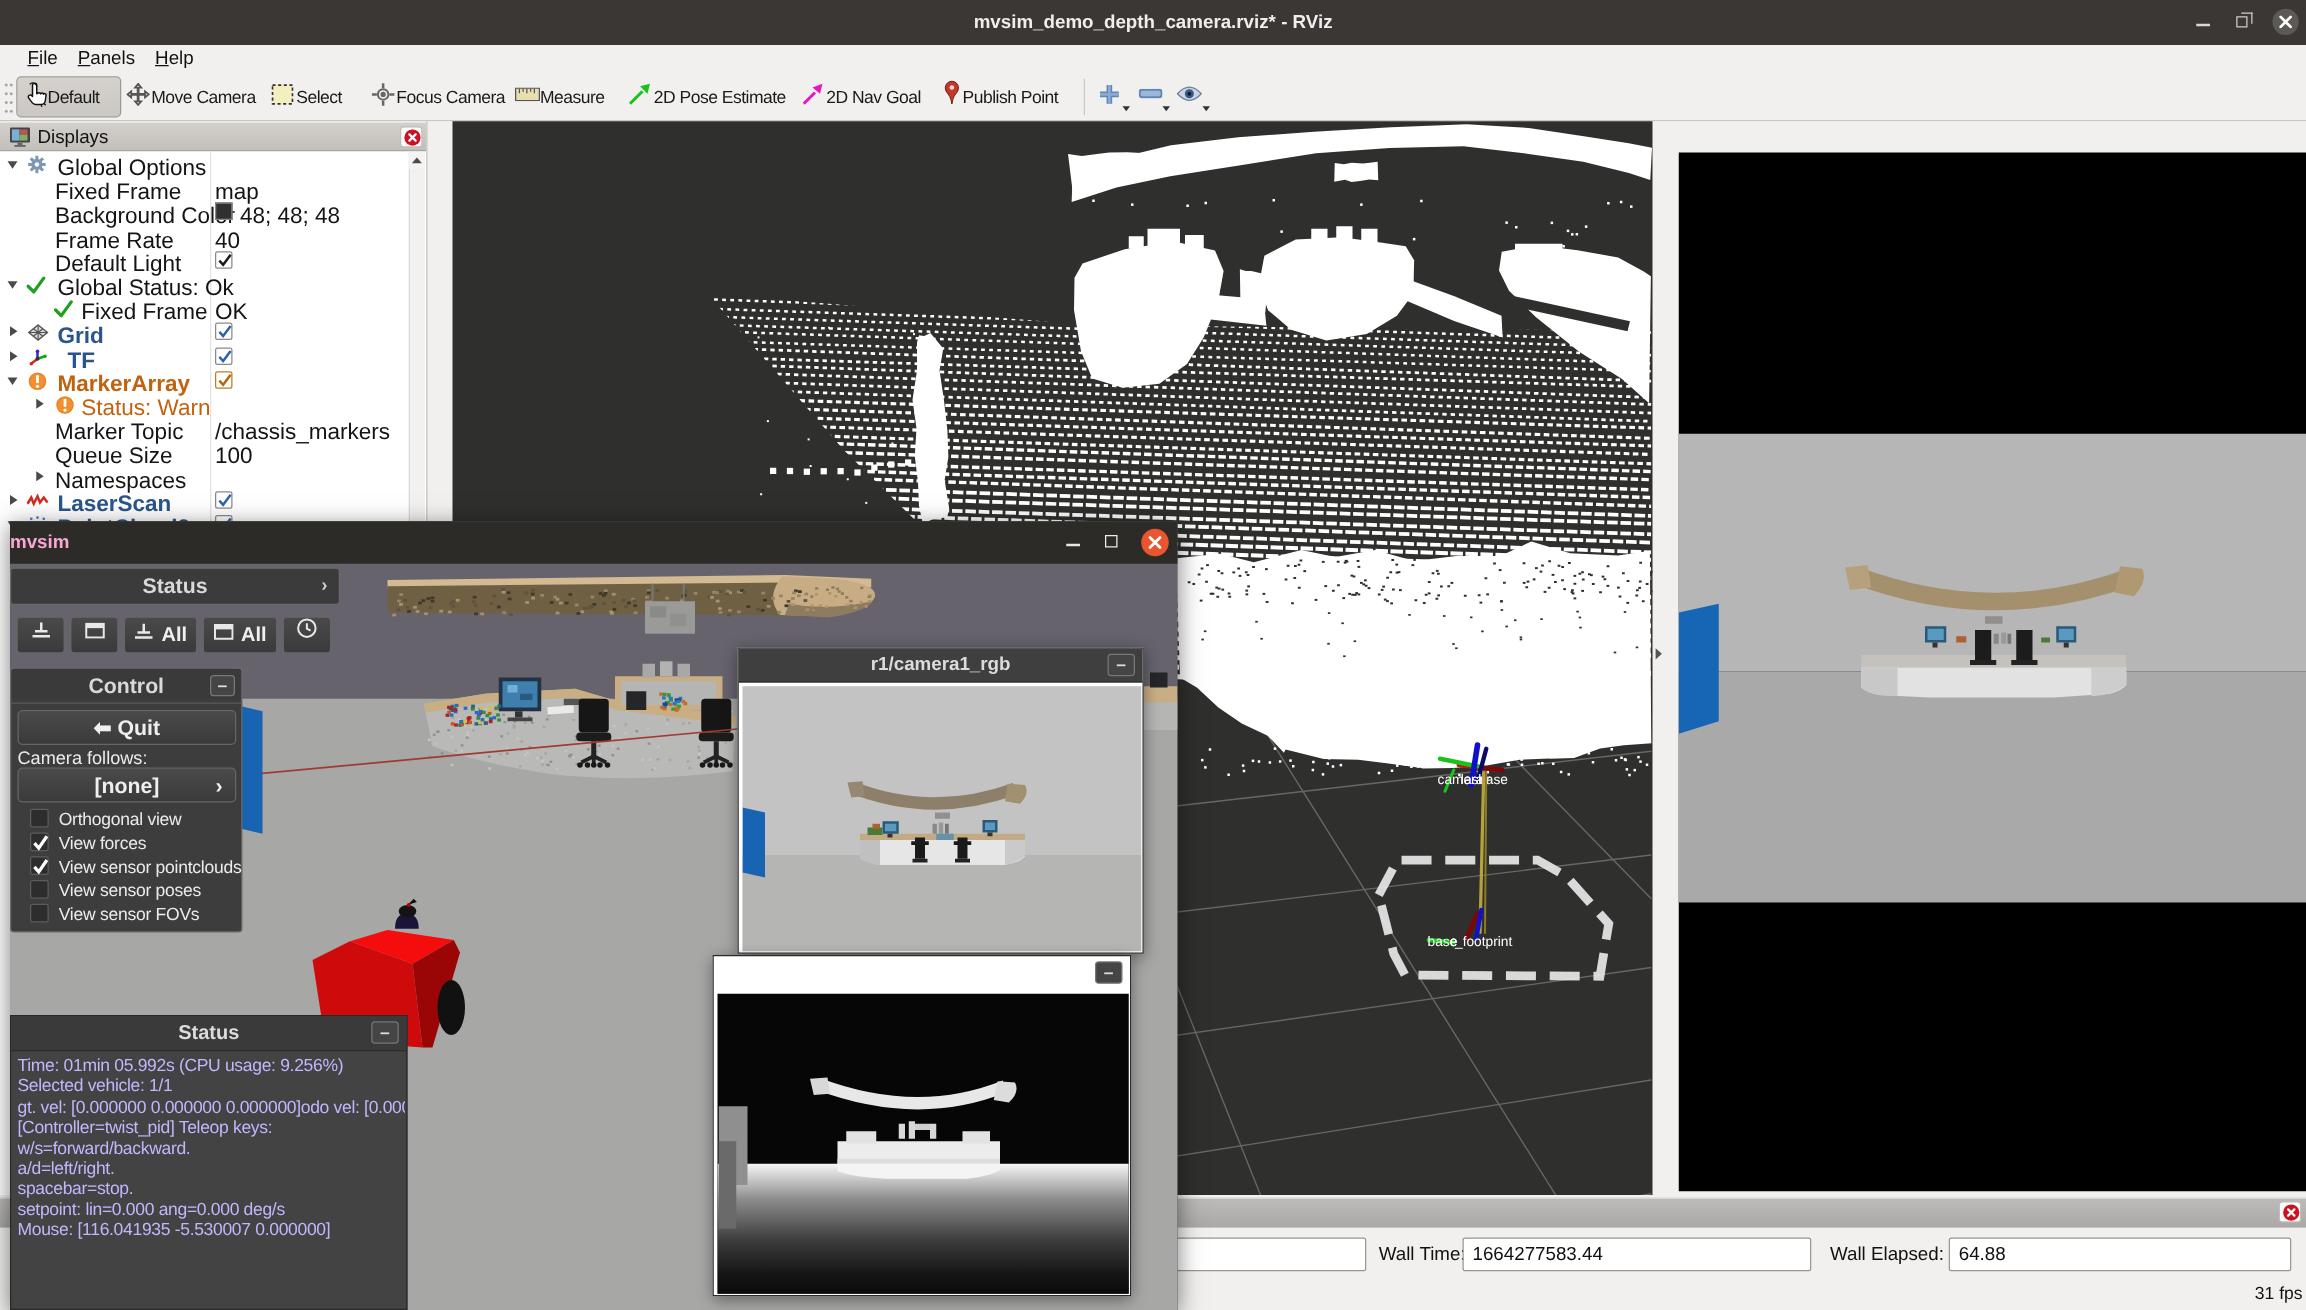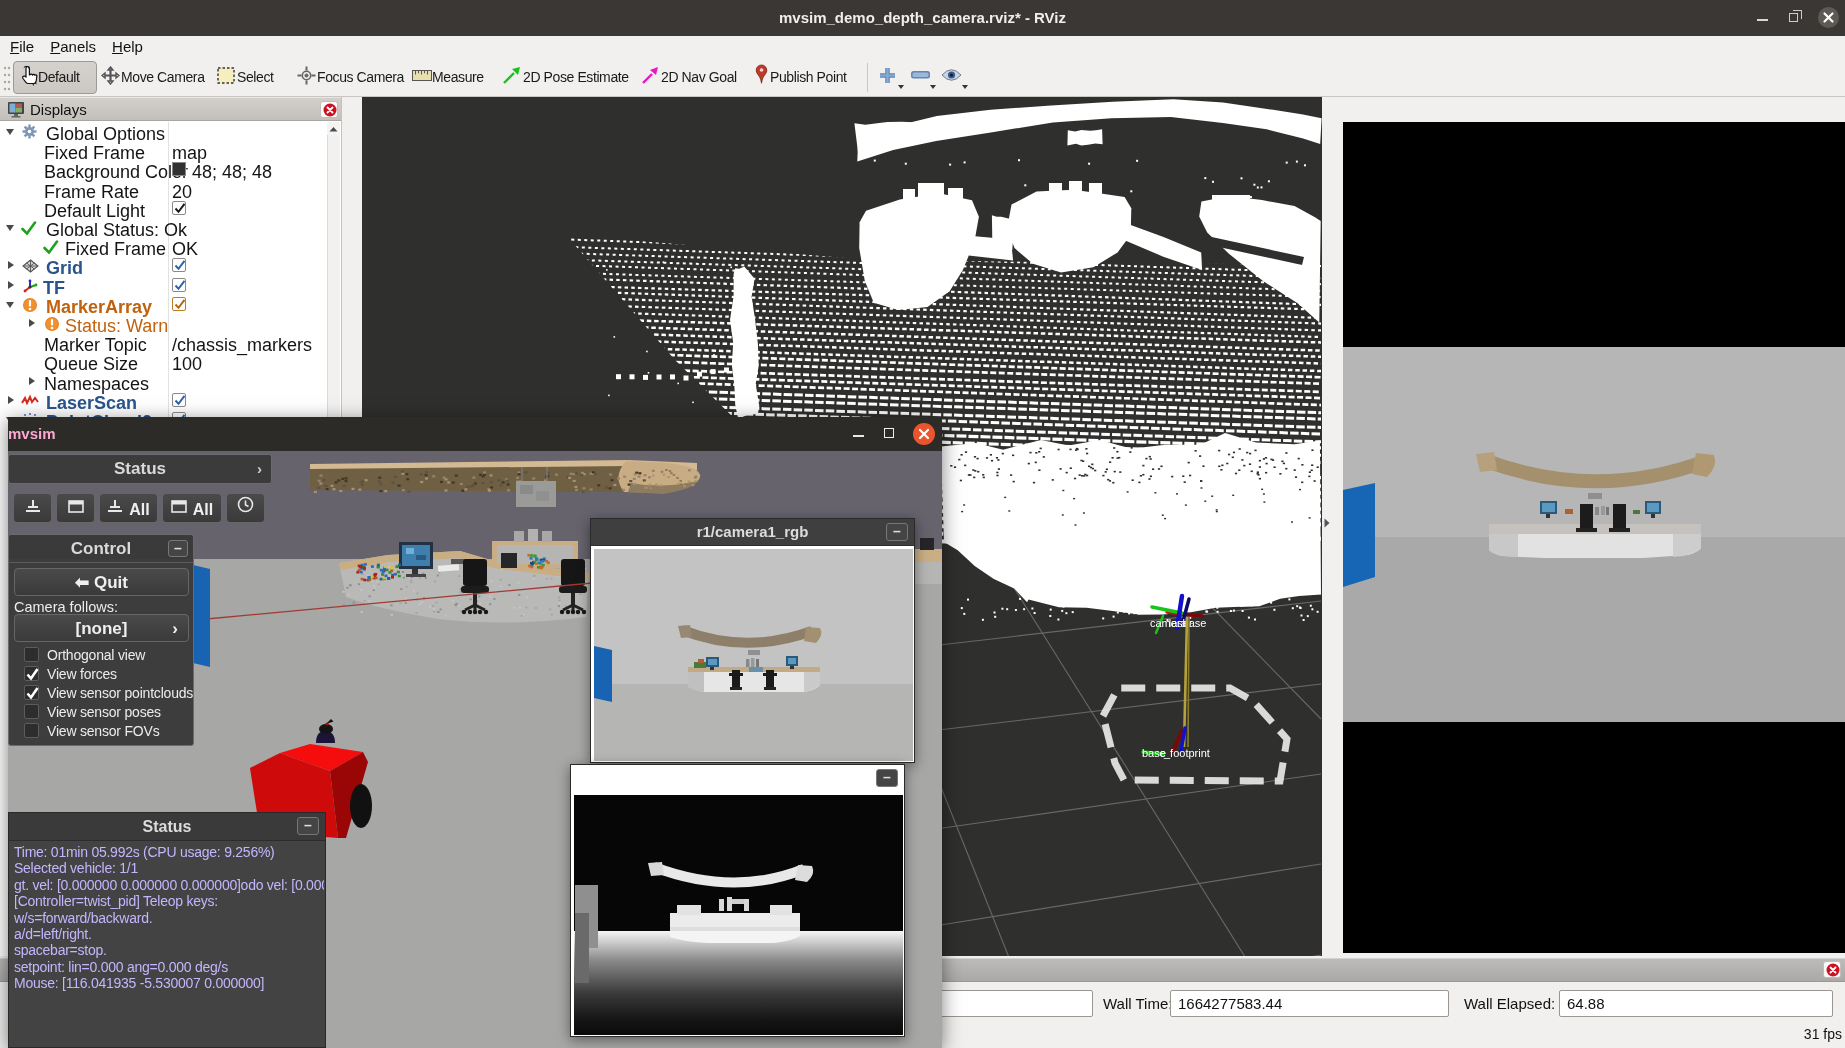"File" #menubar span:first-child { margin-left: 10px -> 22px }
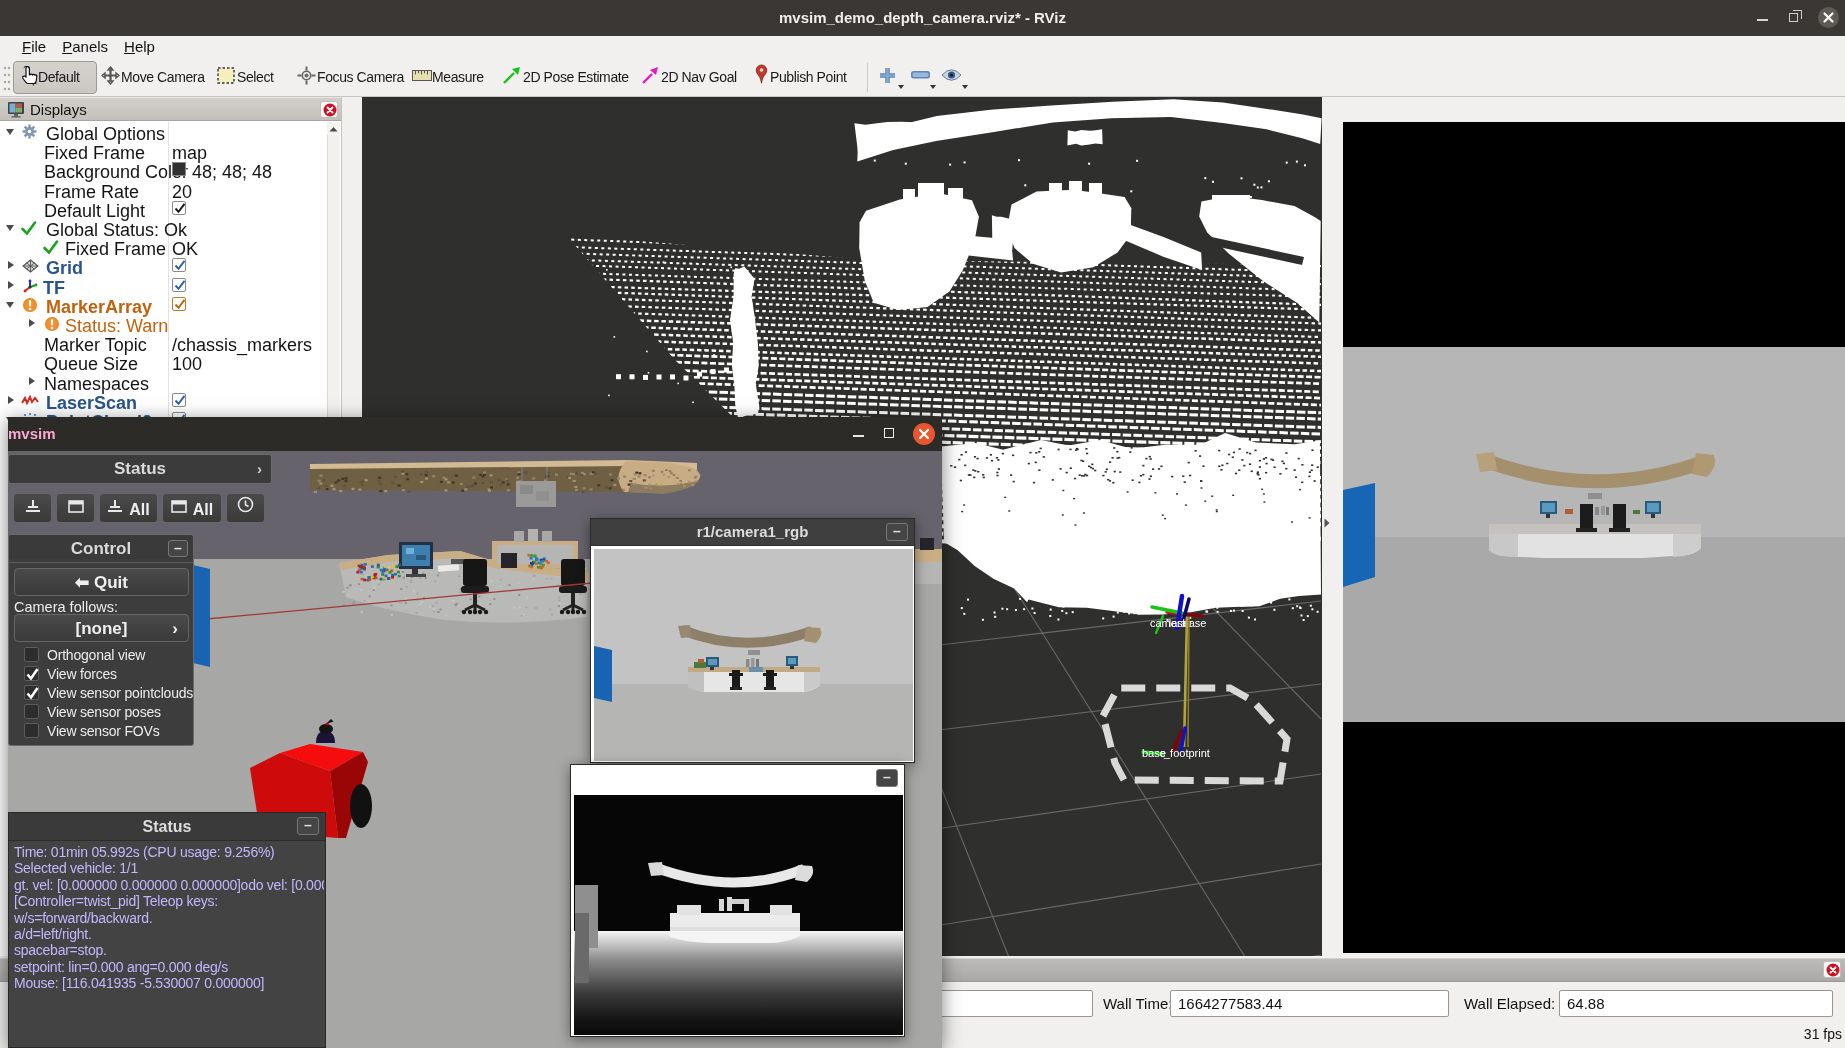"20" span.vl { text: 20 -> 40 }
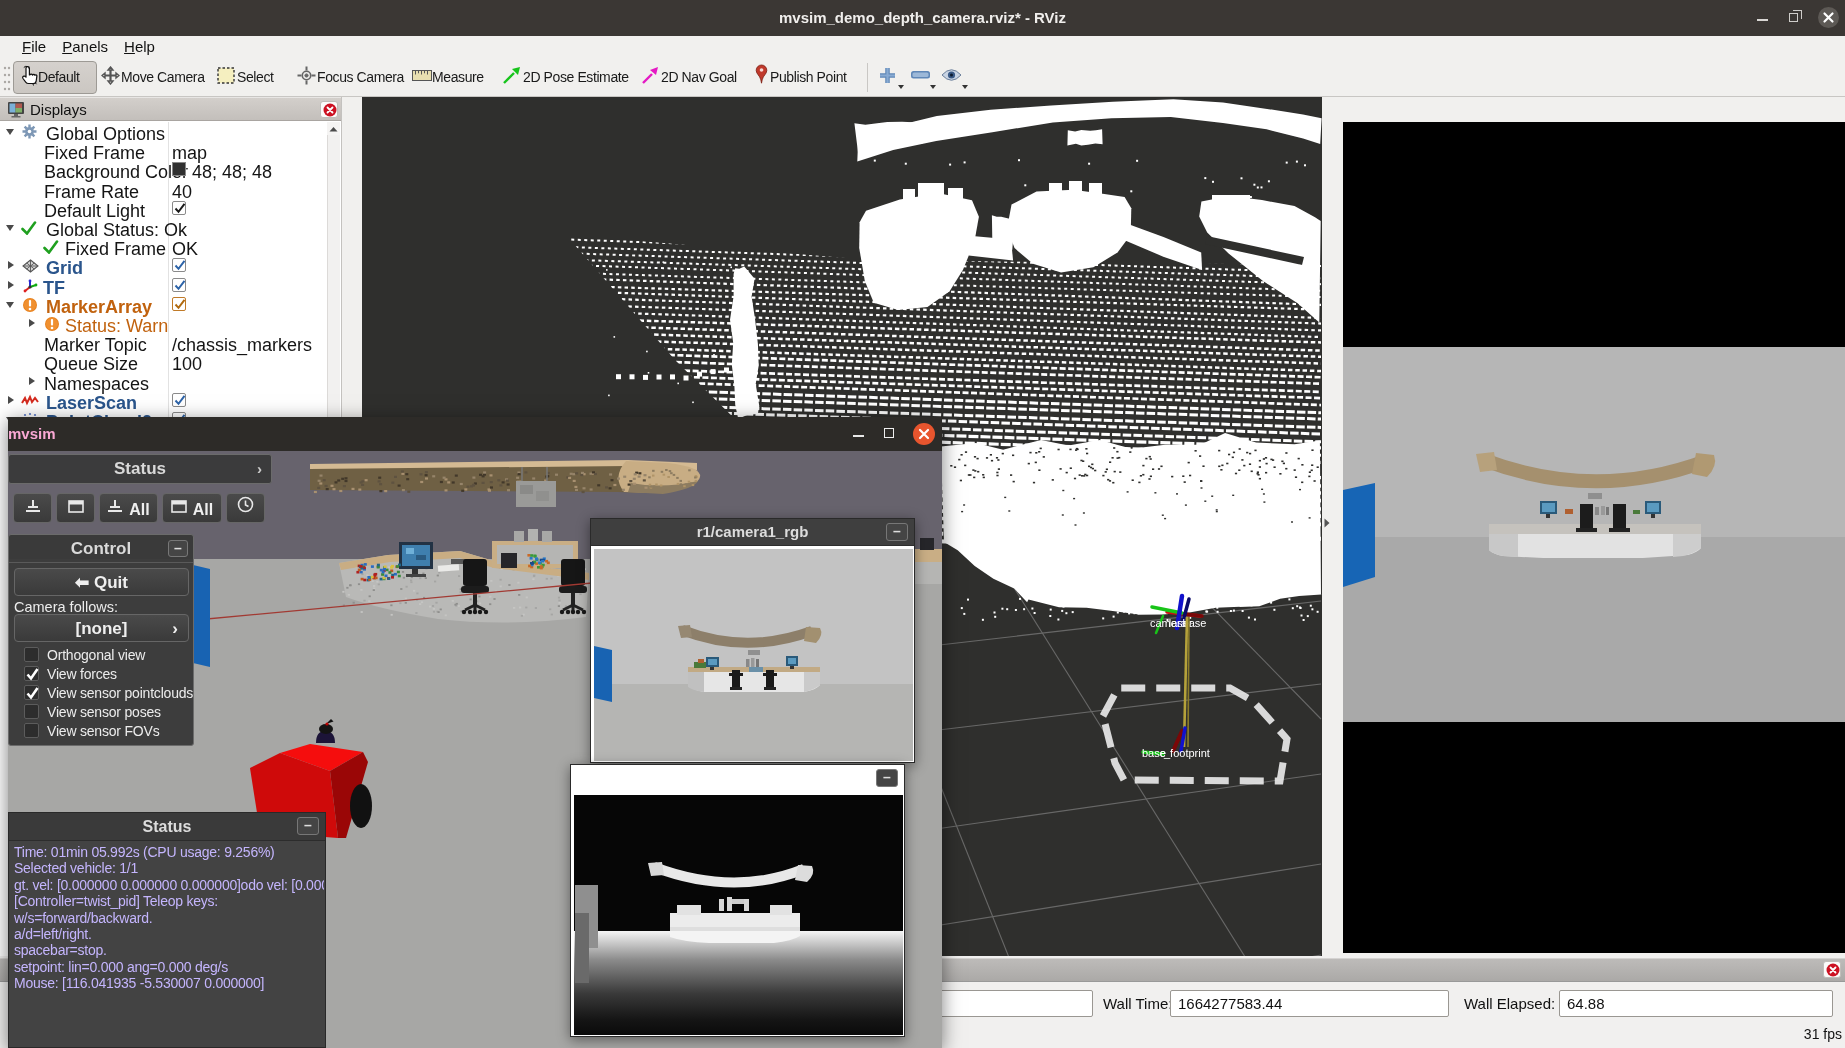"TF" span.nm { left: 43px -> 54px }
